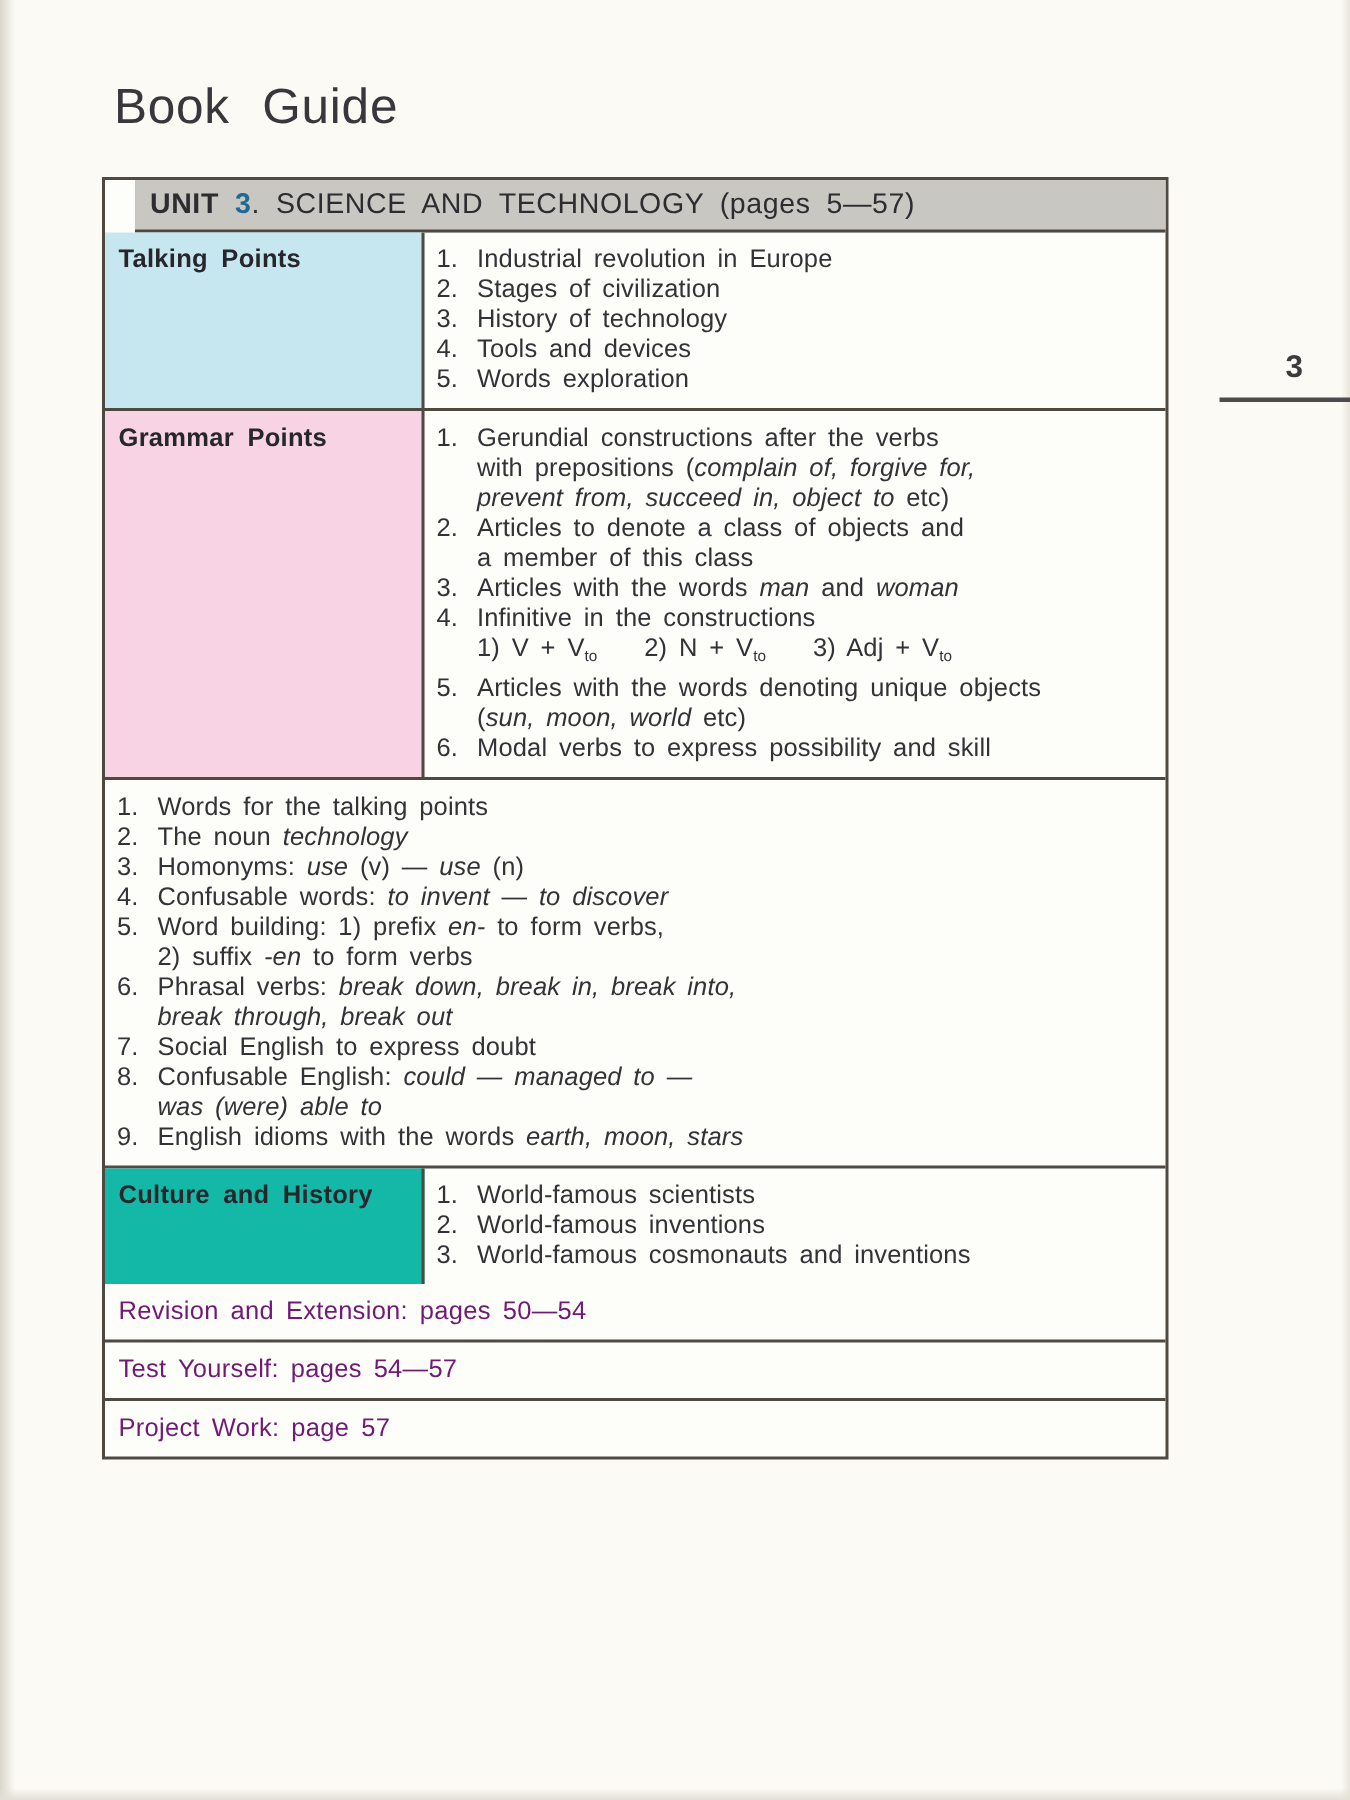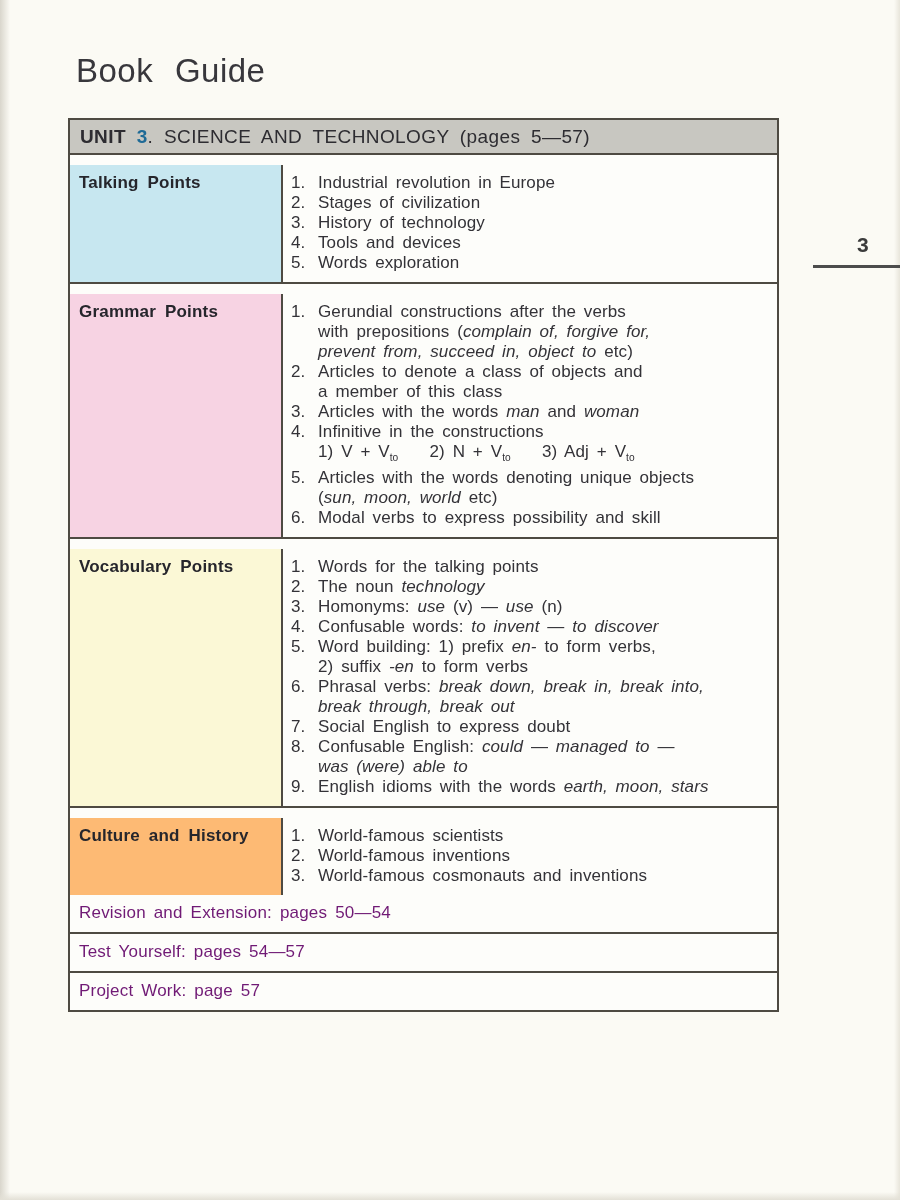"UNIT 3. SCIENCE AND TECHNOLOGY" .unit-header { margin-left: none -> 20px }
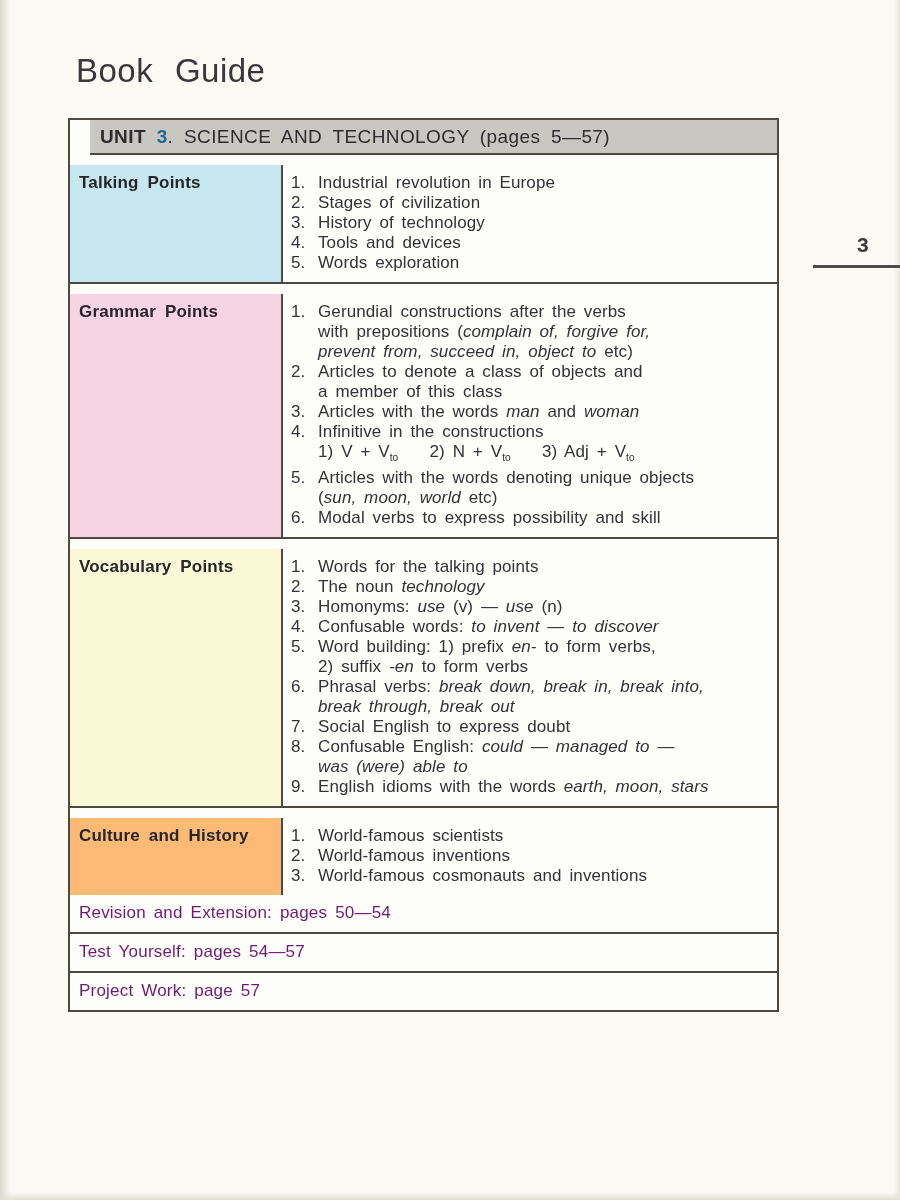"Talking Points" .sec-row { margin-top: 10px -> none }
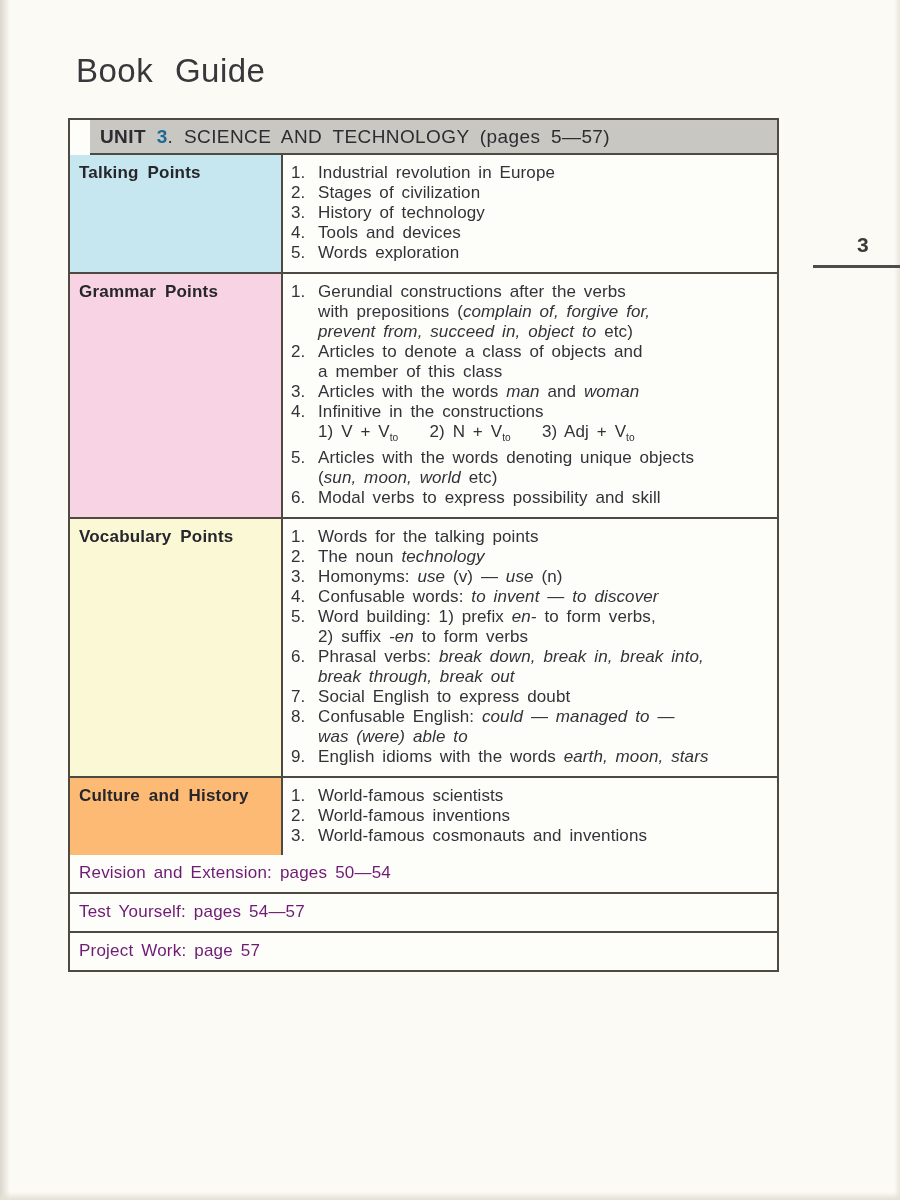"Vocabulary Points" div.sec-label { html: <div>Vocabulary Points</div> -> none }
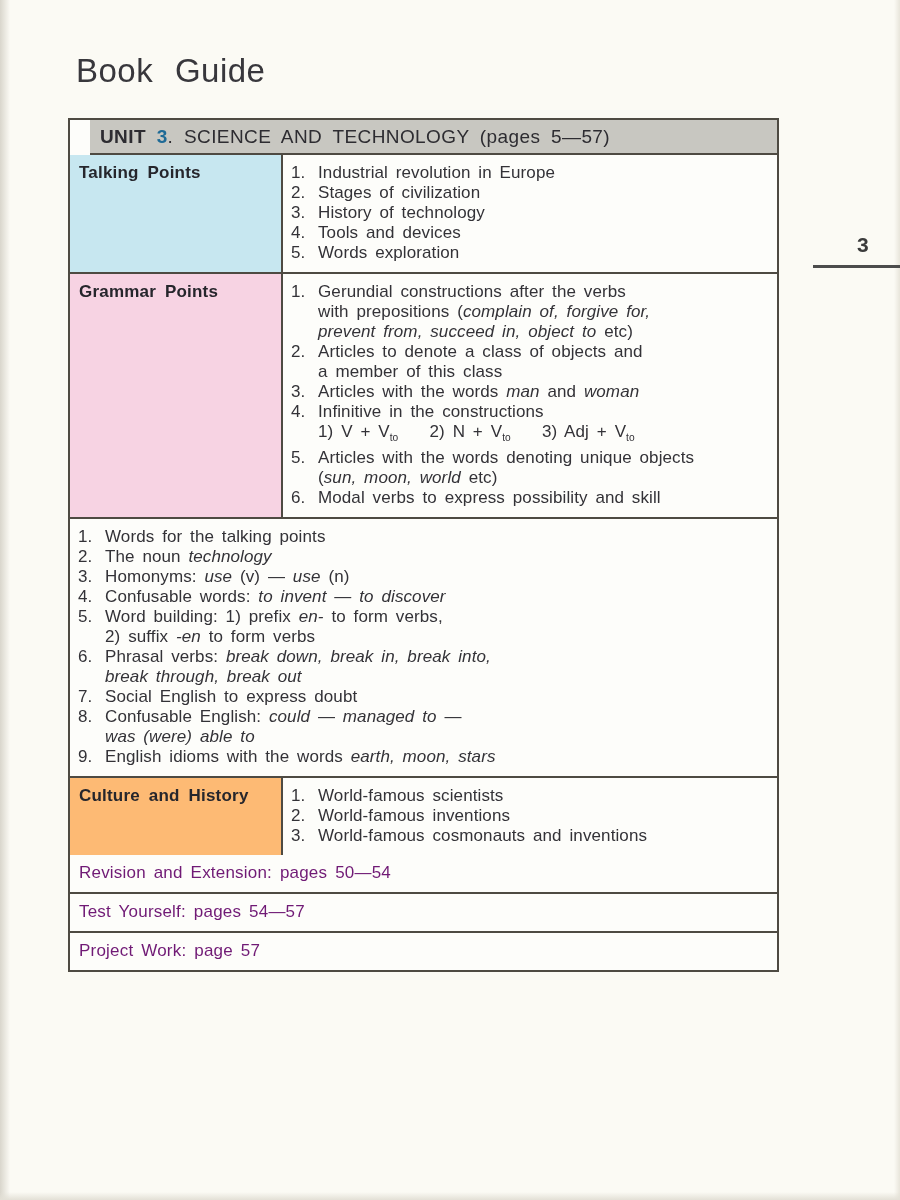"Culture and History" div.sec-label { background: #fdba74 -> #14b8a6 }
